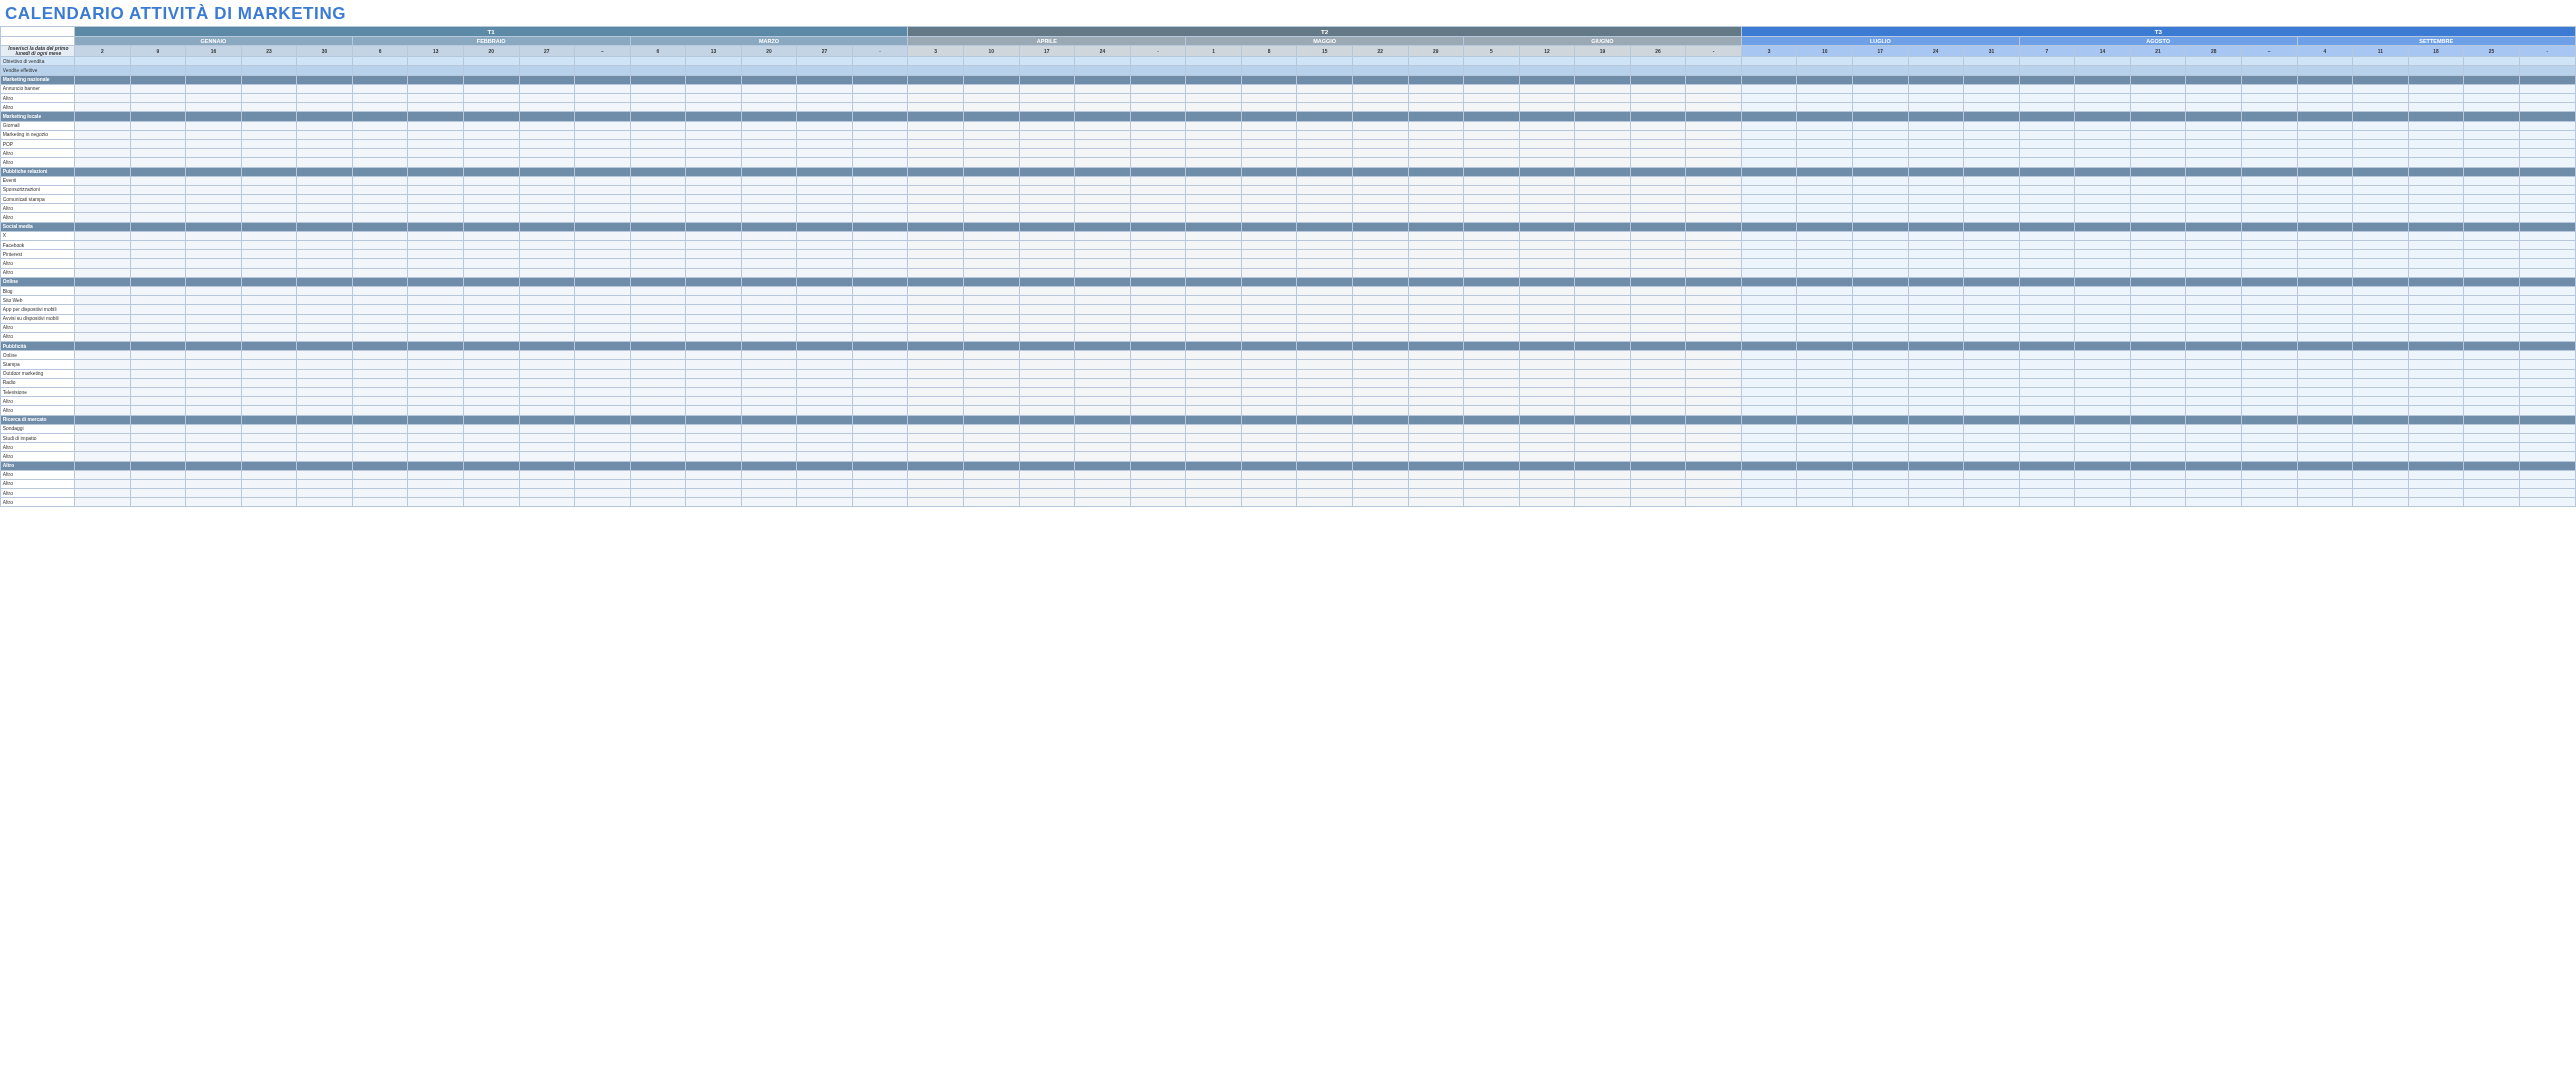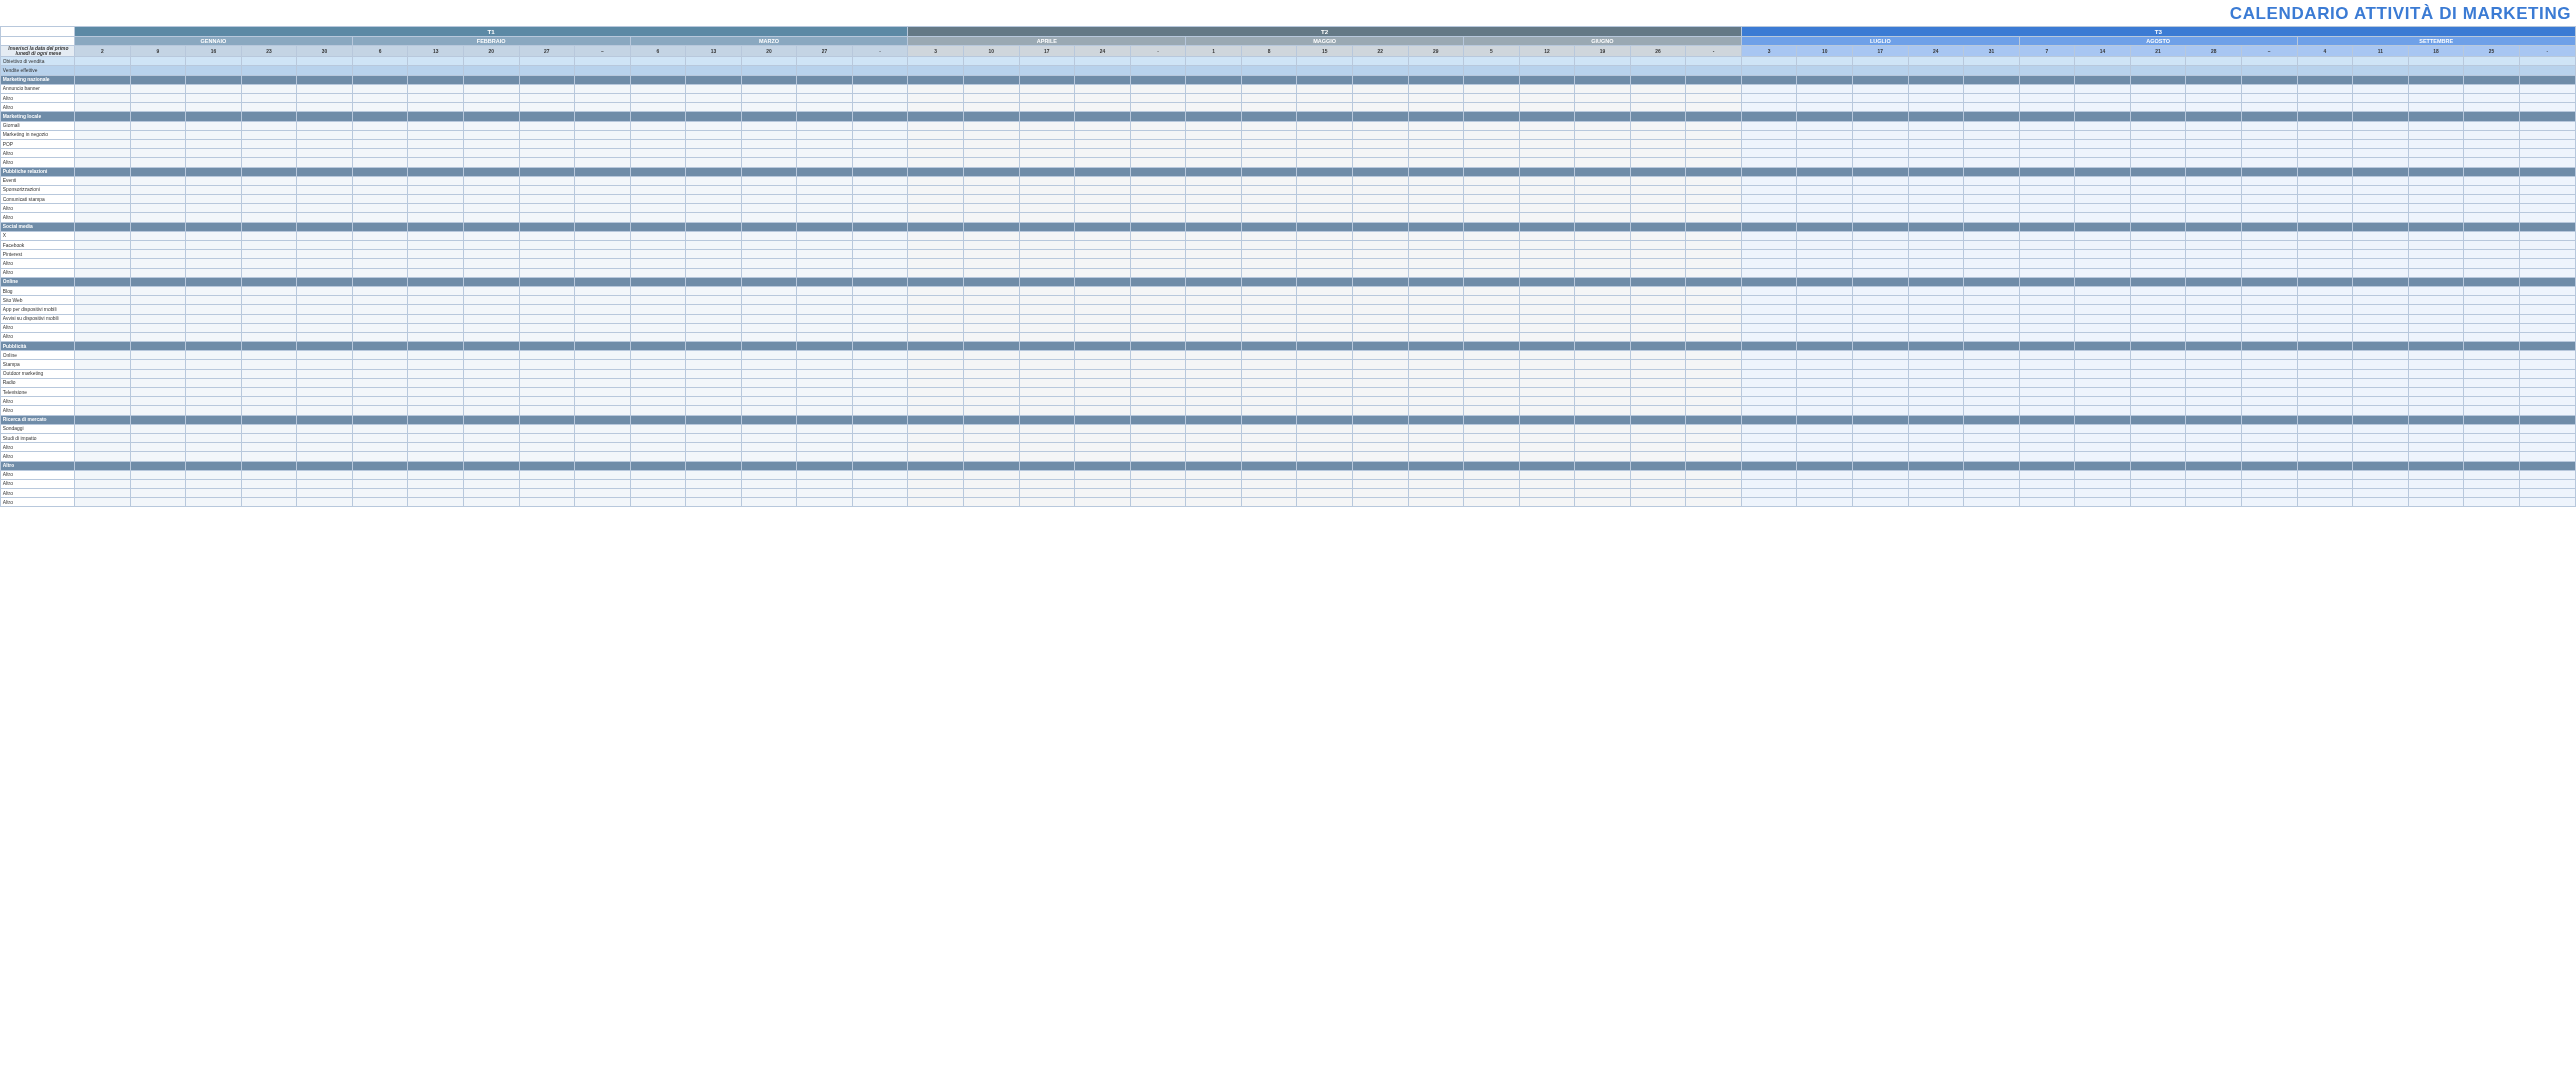"CALENDARIO ATTIVITÀ DI MARKETING" .title { text-align: right -> none }
